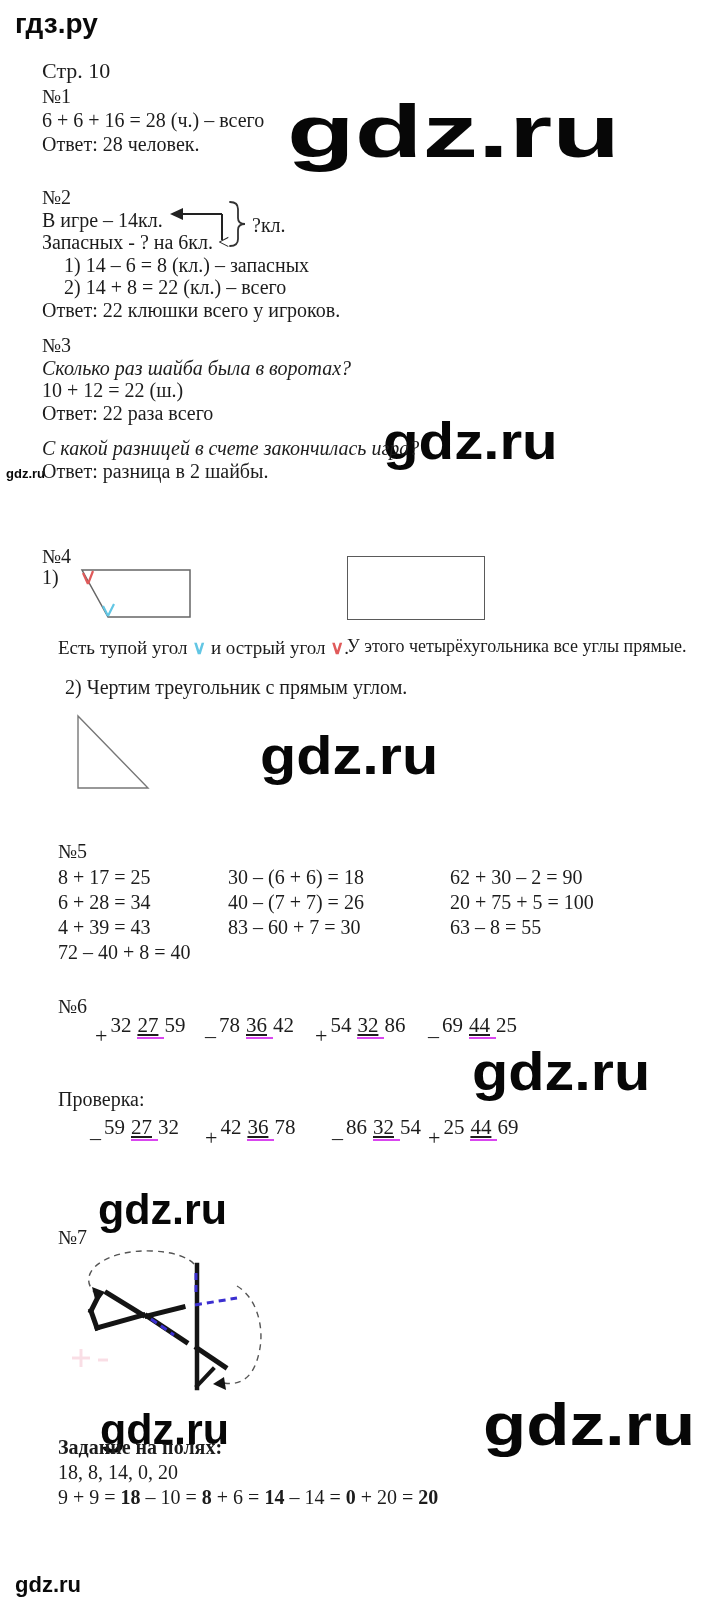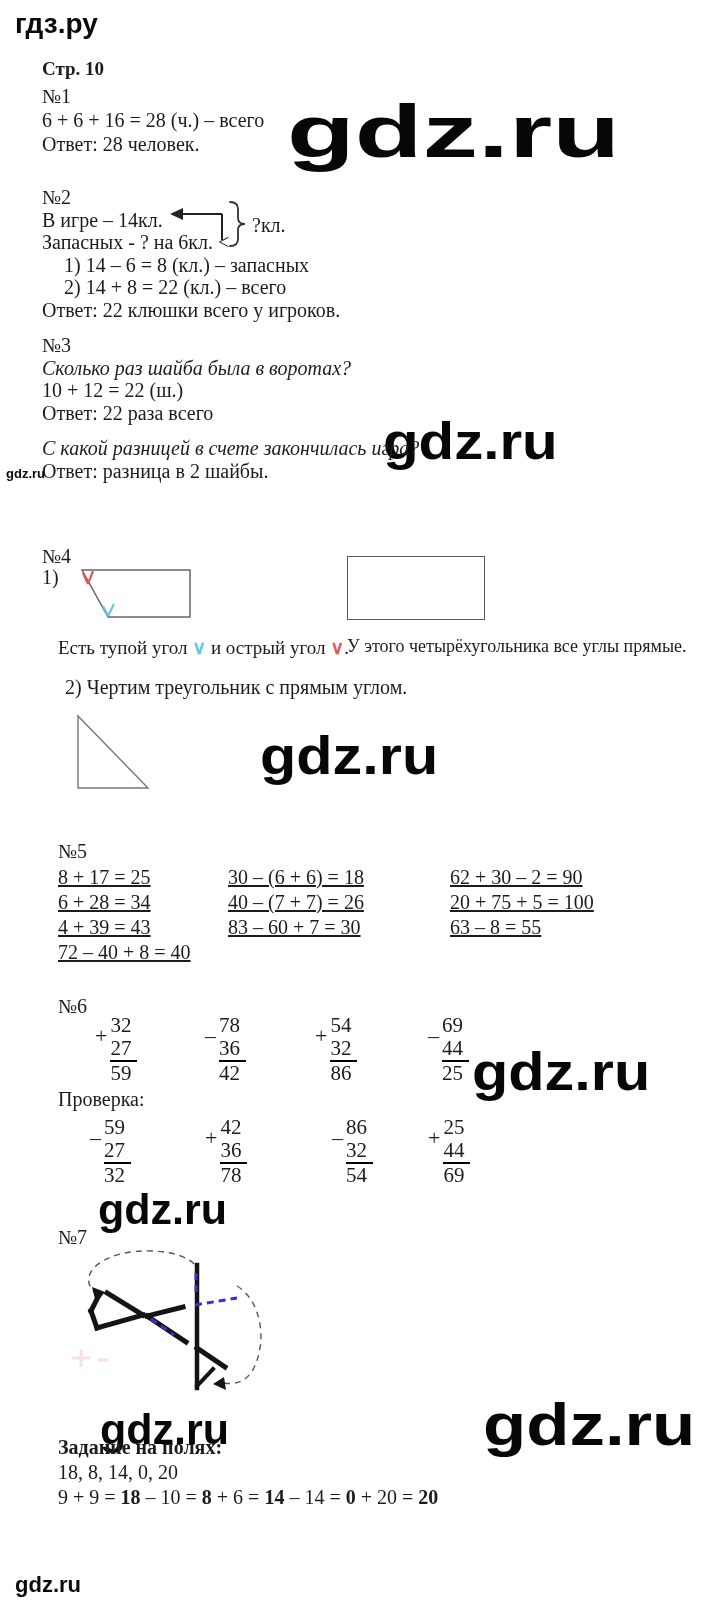"Стр. 10" .page-title { font-size: 19px -> 22px; font-weight: 700 -> 400 }
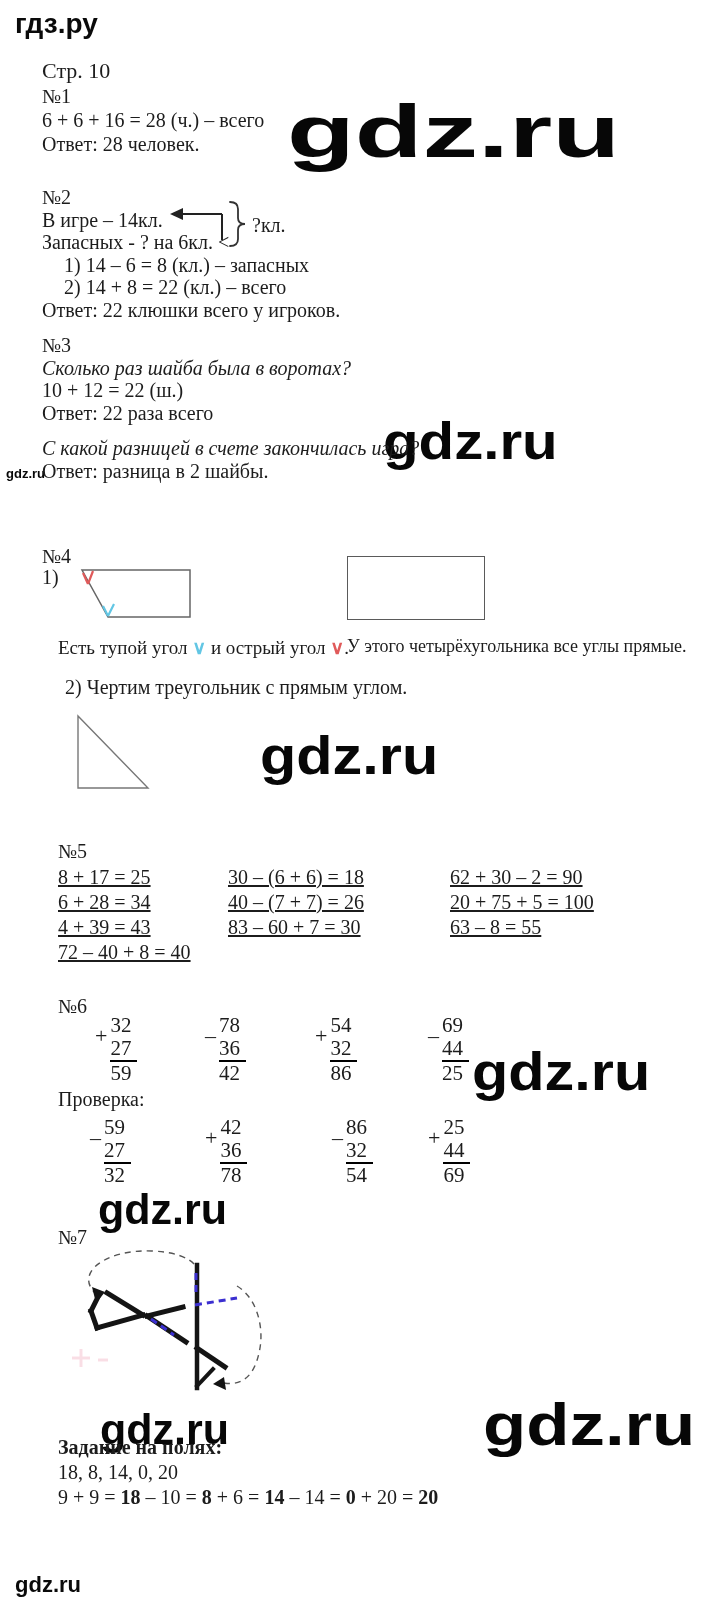"8 + 17 = 25" div.abs { text-decoration: underline -> none }
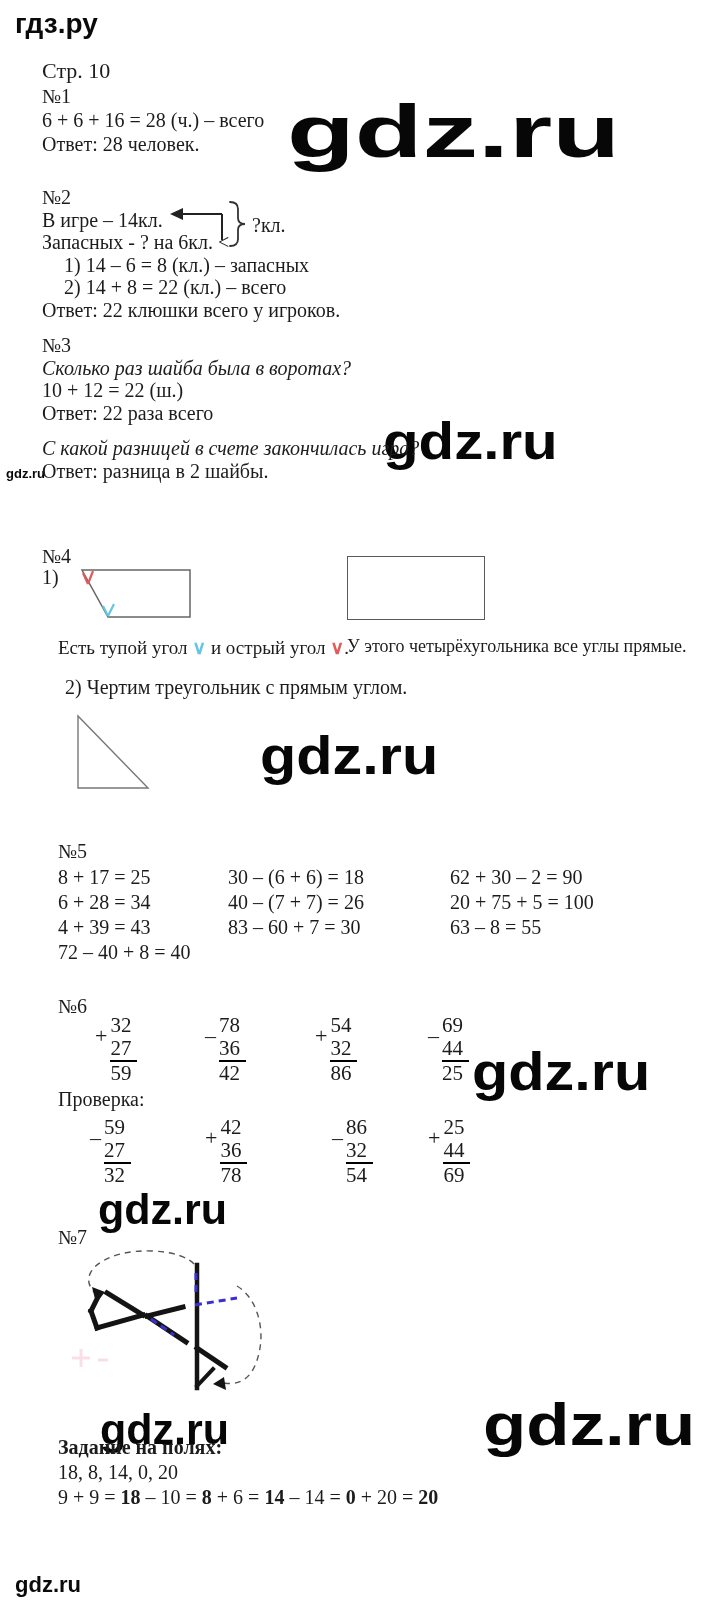"32" .cm .stack { align-items: center -> none; flex-direction: column -> row }
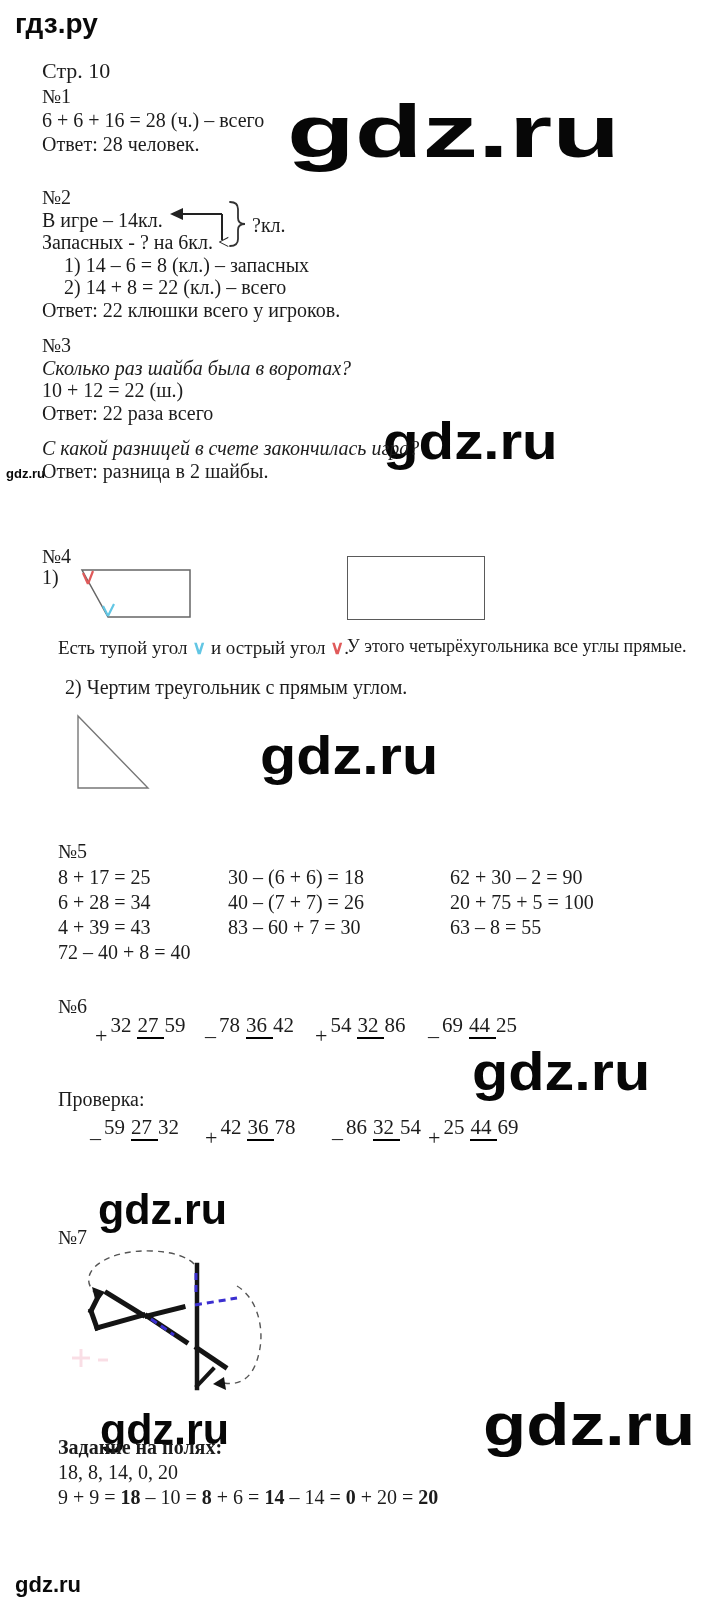"27" .cm .sub { border-bottom: 2px solid #000000 -> 2px solid #d946ef; text-decoration: none -> underline }
